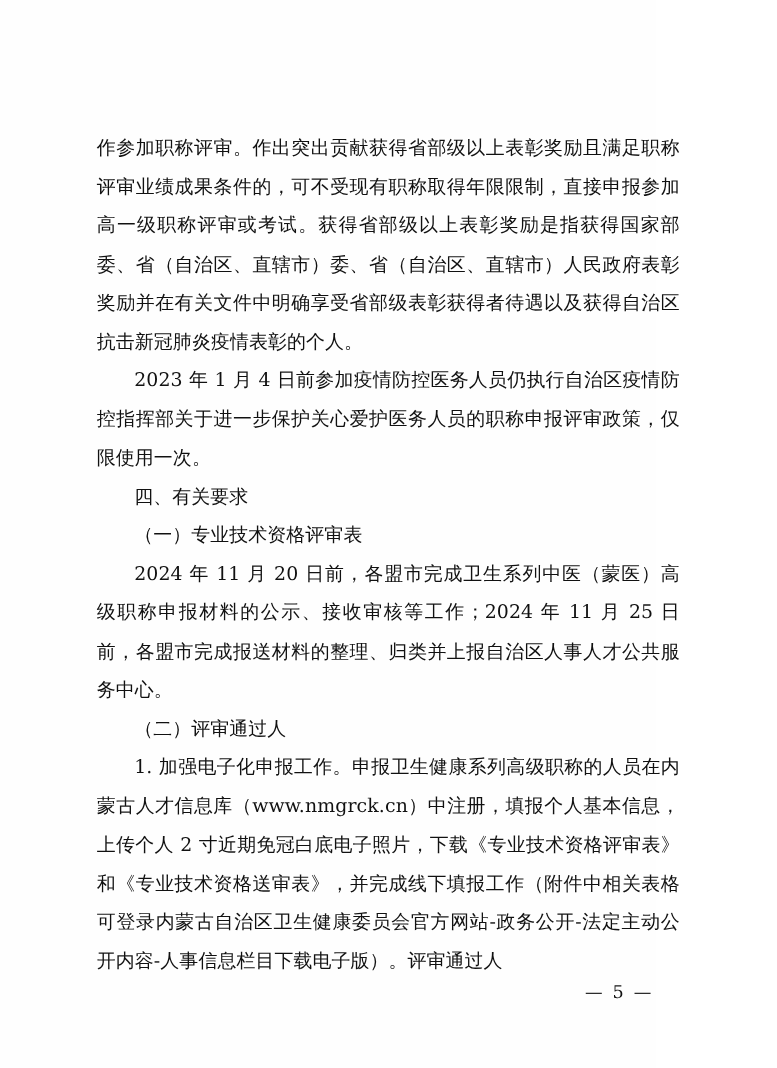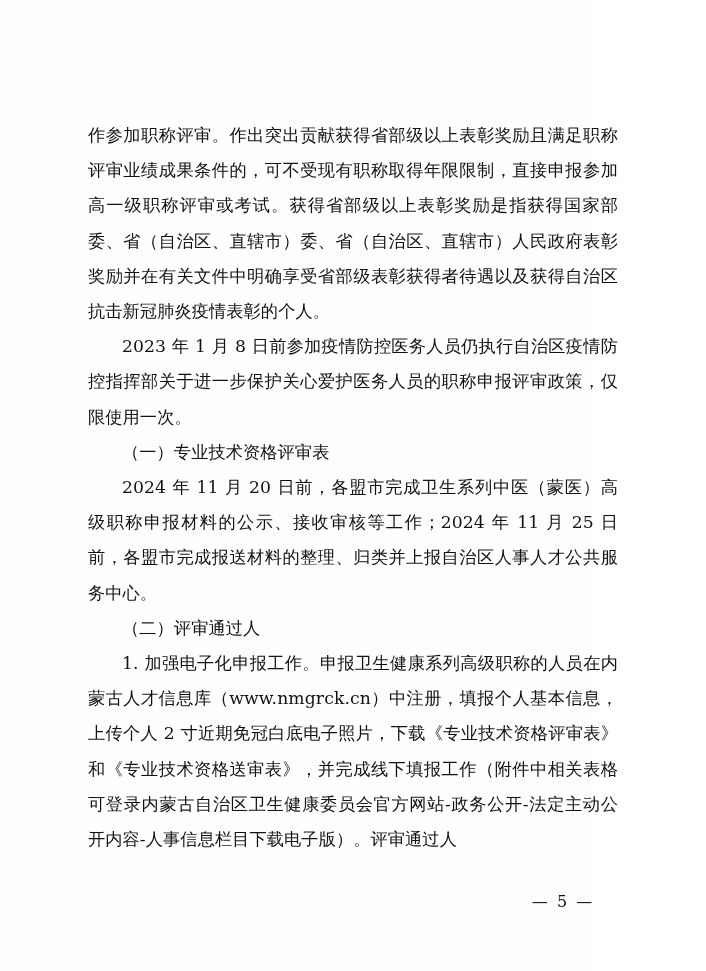"2023 年 1 月 8" p.para { text: 8 -> 4 }
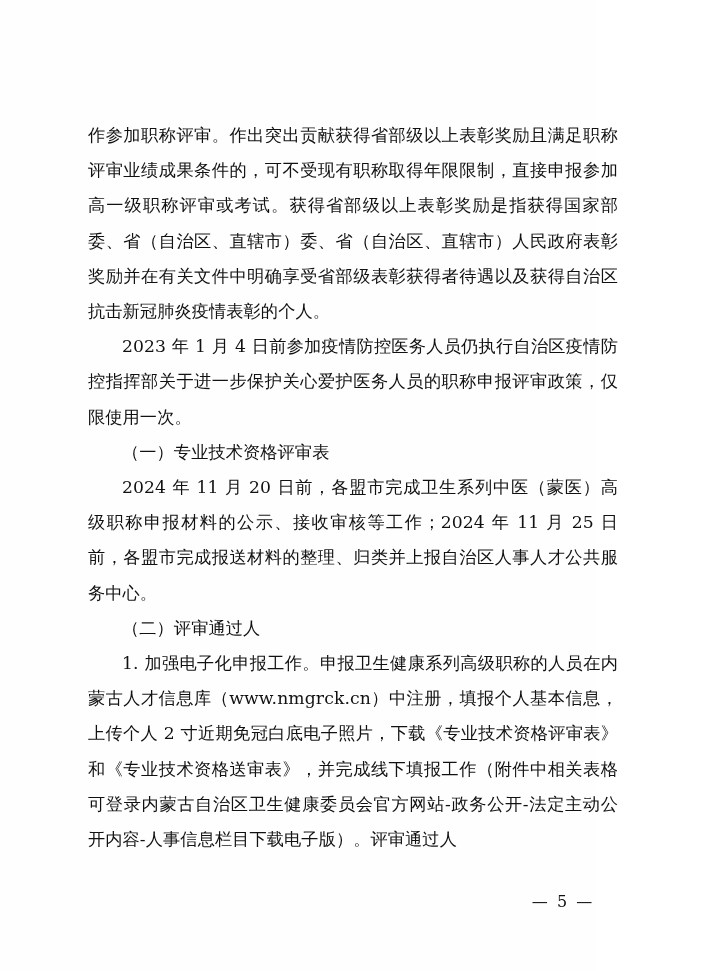"四、有关要求" p.para { html: none -> <p>四、有关要求</p> }
